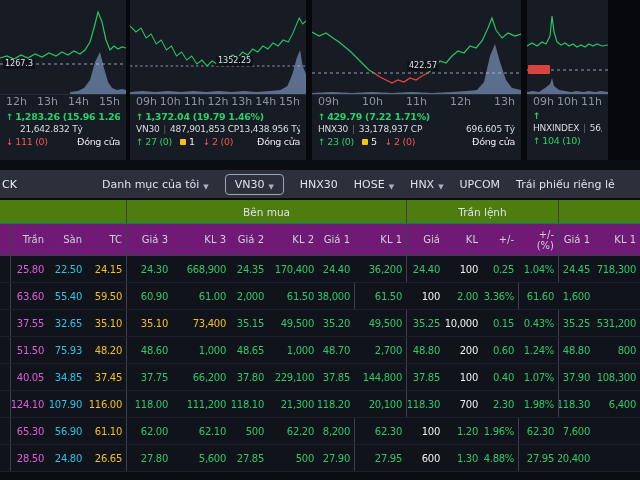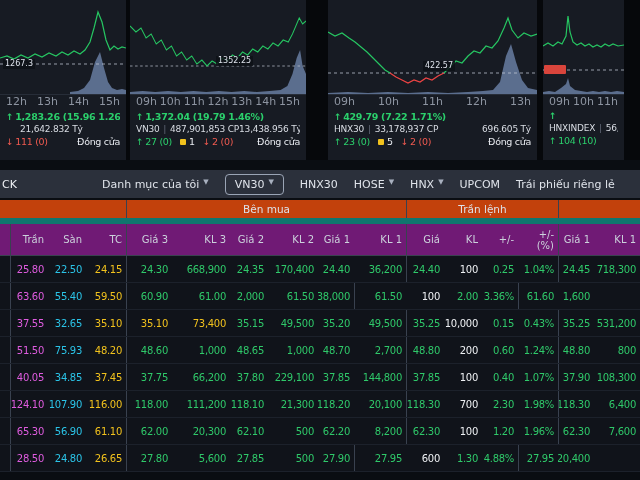"422.57" .p2 { margin-left: 22px -> 6px }
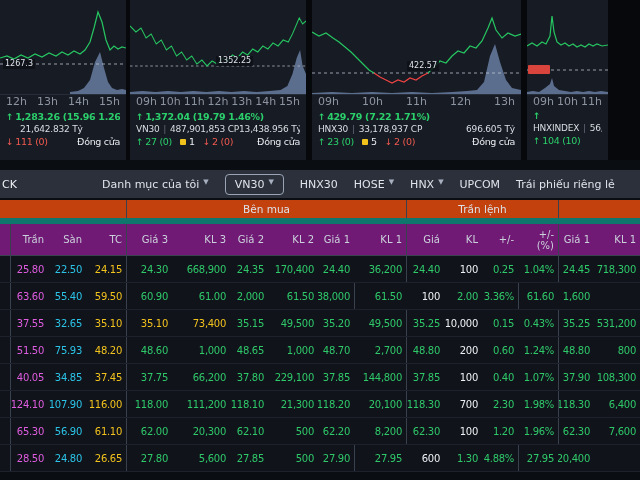"Danh mục của tôi" .nav-item { align-items: flex-start -> flex-end }
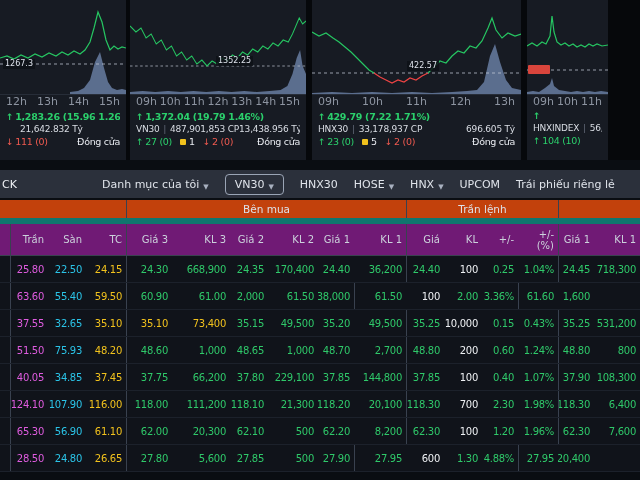"Bên mua" .ghead { background: #c2410c -> #4d7c0f; border-bottom: 6px solid #0f766e -> 1px solid #0f766e }
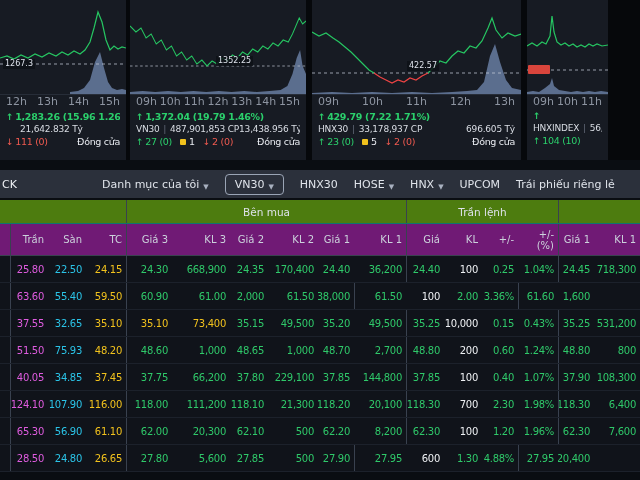"20,300" div.bcell { html: <div>20,300</div> -> none }
